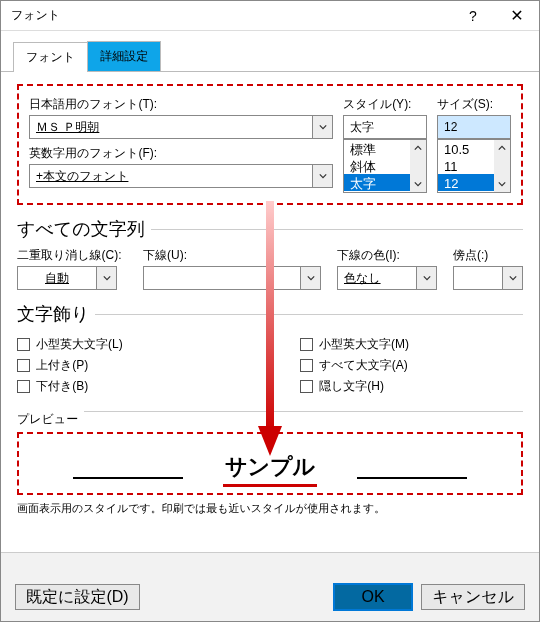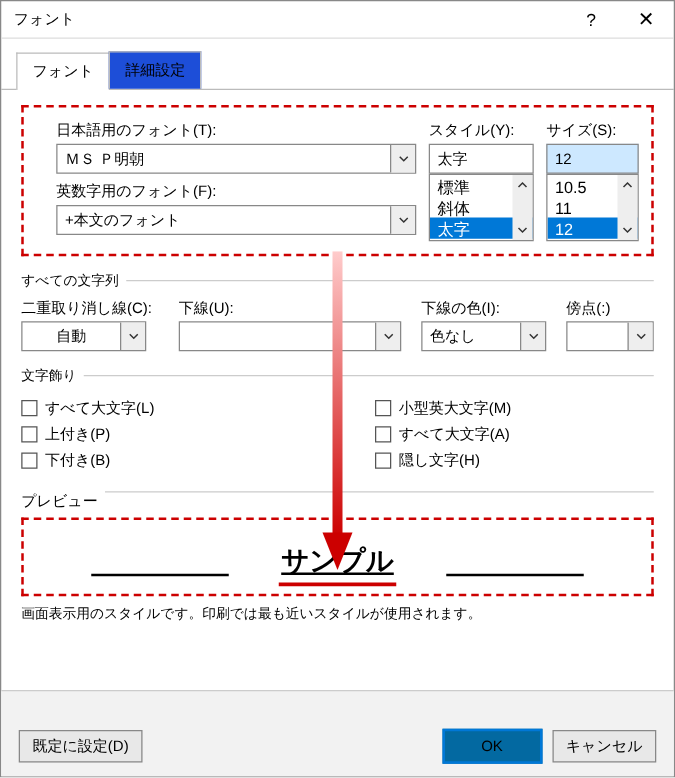"詳細設定" .tab { background: #1d4ed8 -> #0ea5e9 }
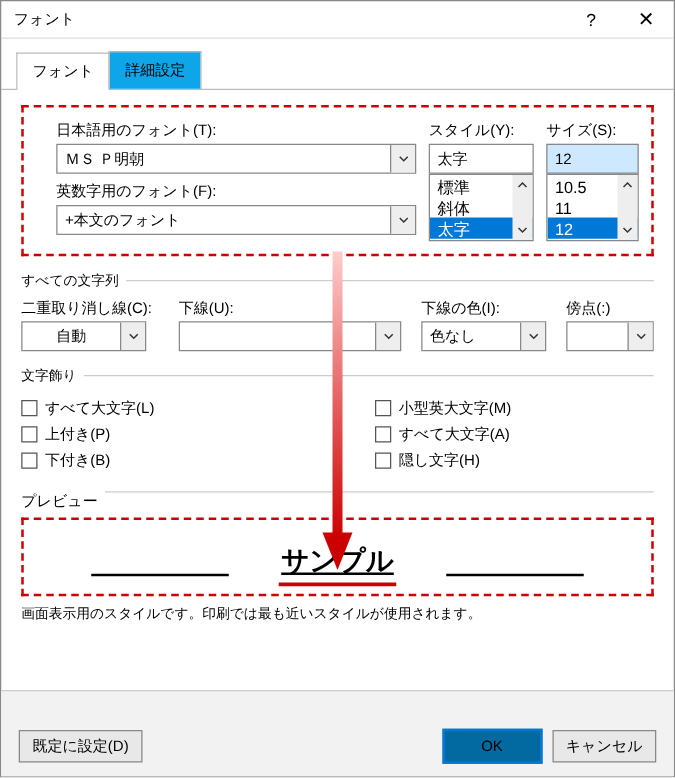"日本語用のフォント(T):" .col-left { margin-left: 16px -> none }
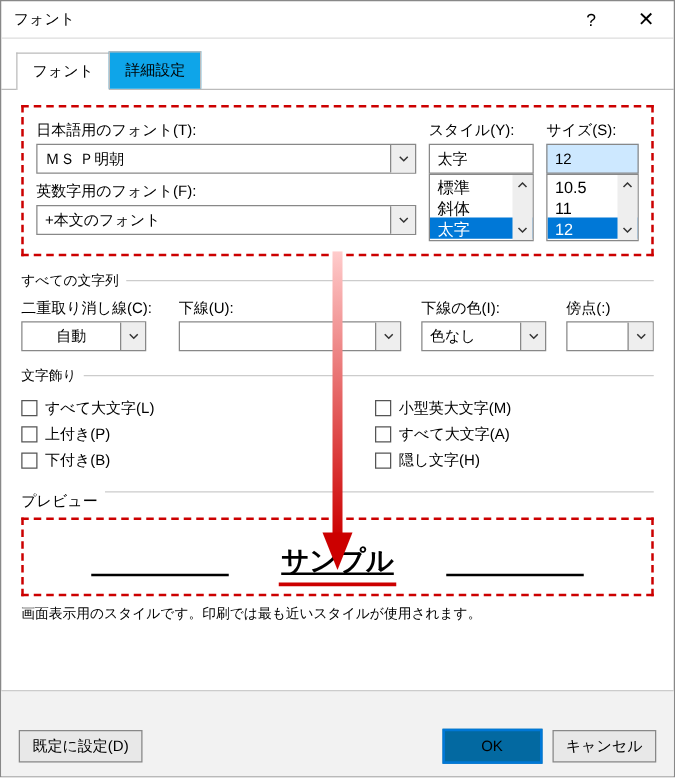"ＭＳ Ｐ明朝" .combo .txt { text-decoration: none -> underline }
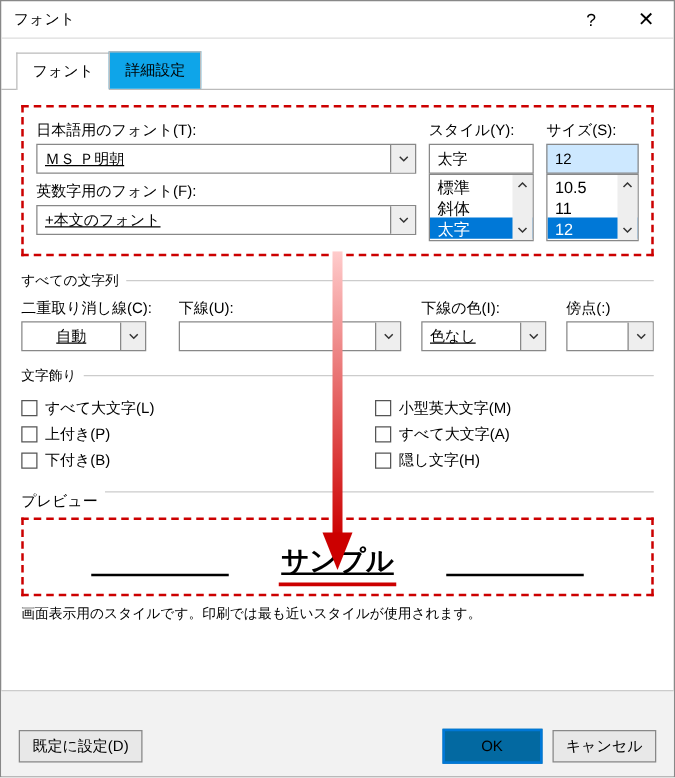"すべての文字列" .grp .hdr { font-size: 11px -> 18px }
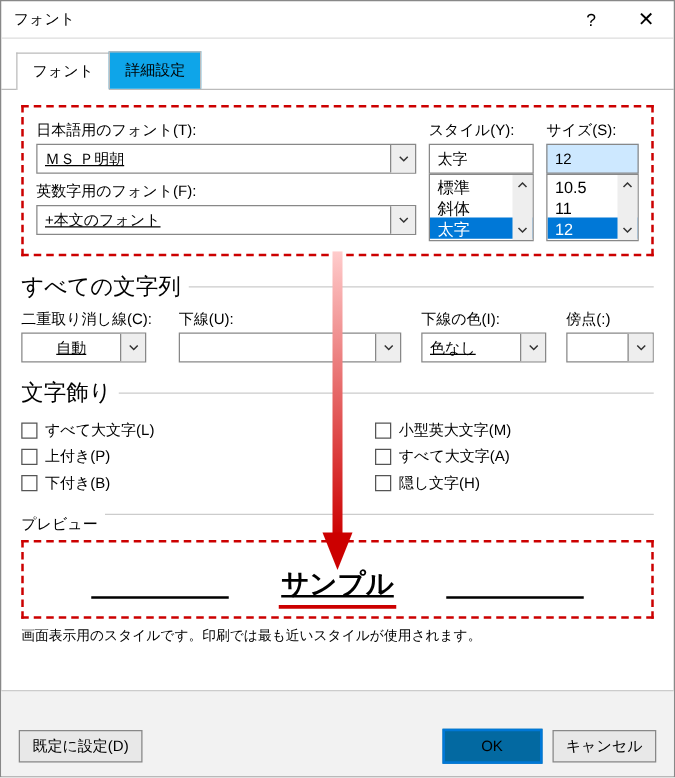"すべて大文字(L)" span { text: すべて -> 小型英 }
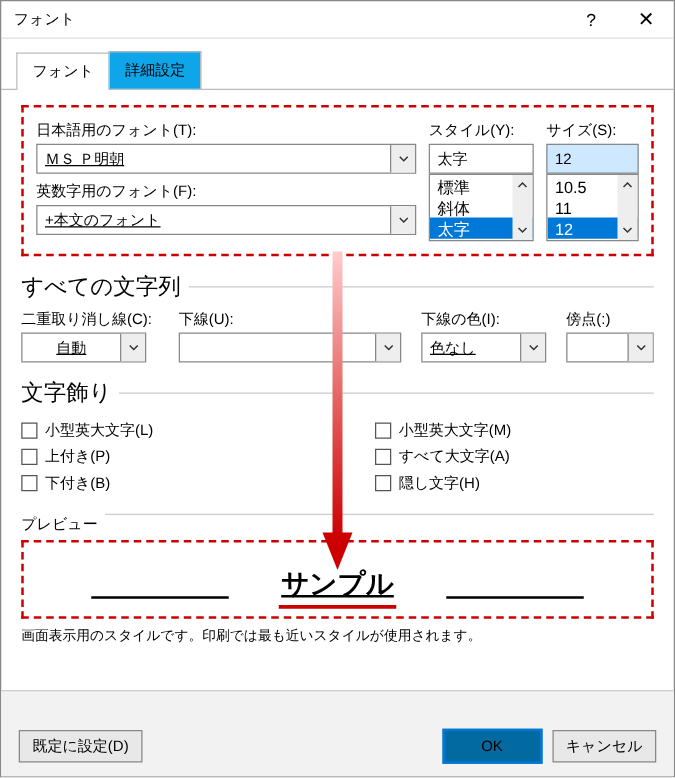"サンプル" .sample { text-decoration: underline -> none }
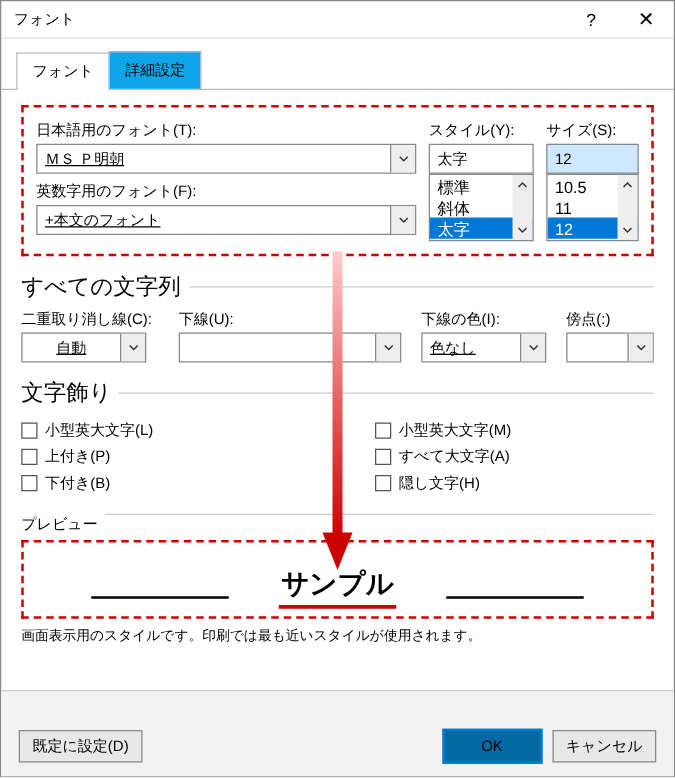"既定に設定(D)" .btn { font-size: 12px -> 16px }
